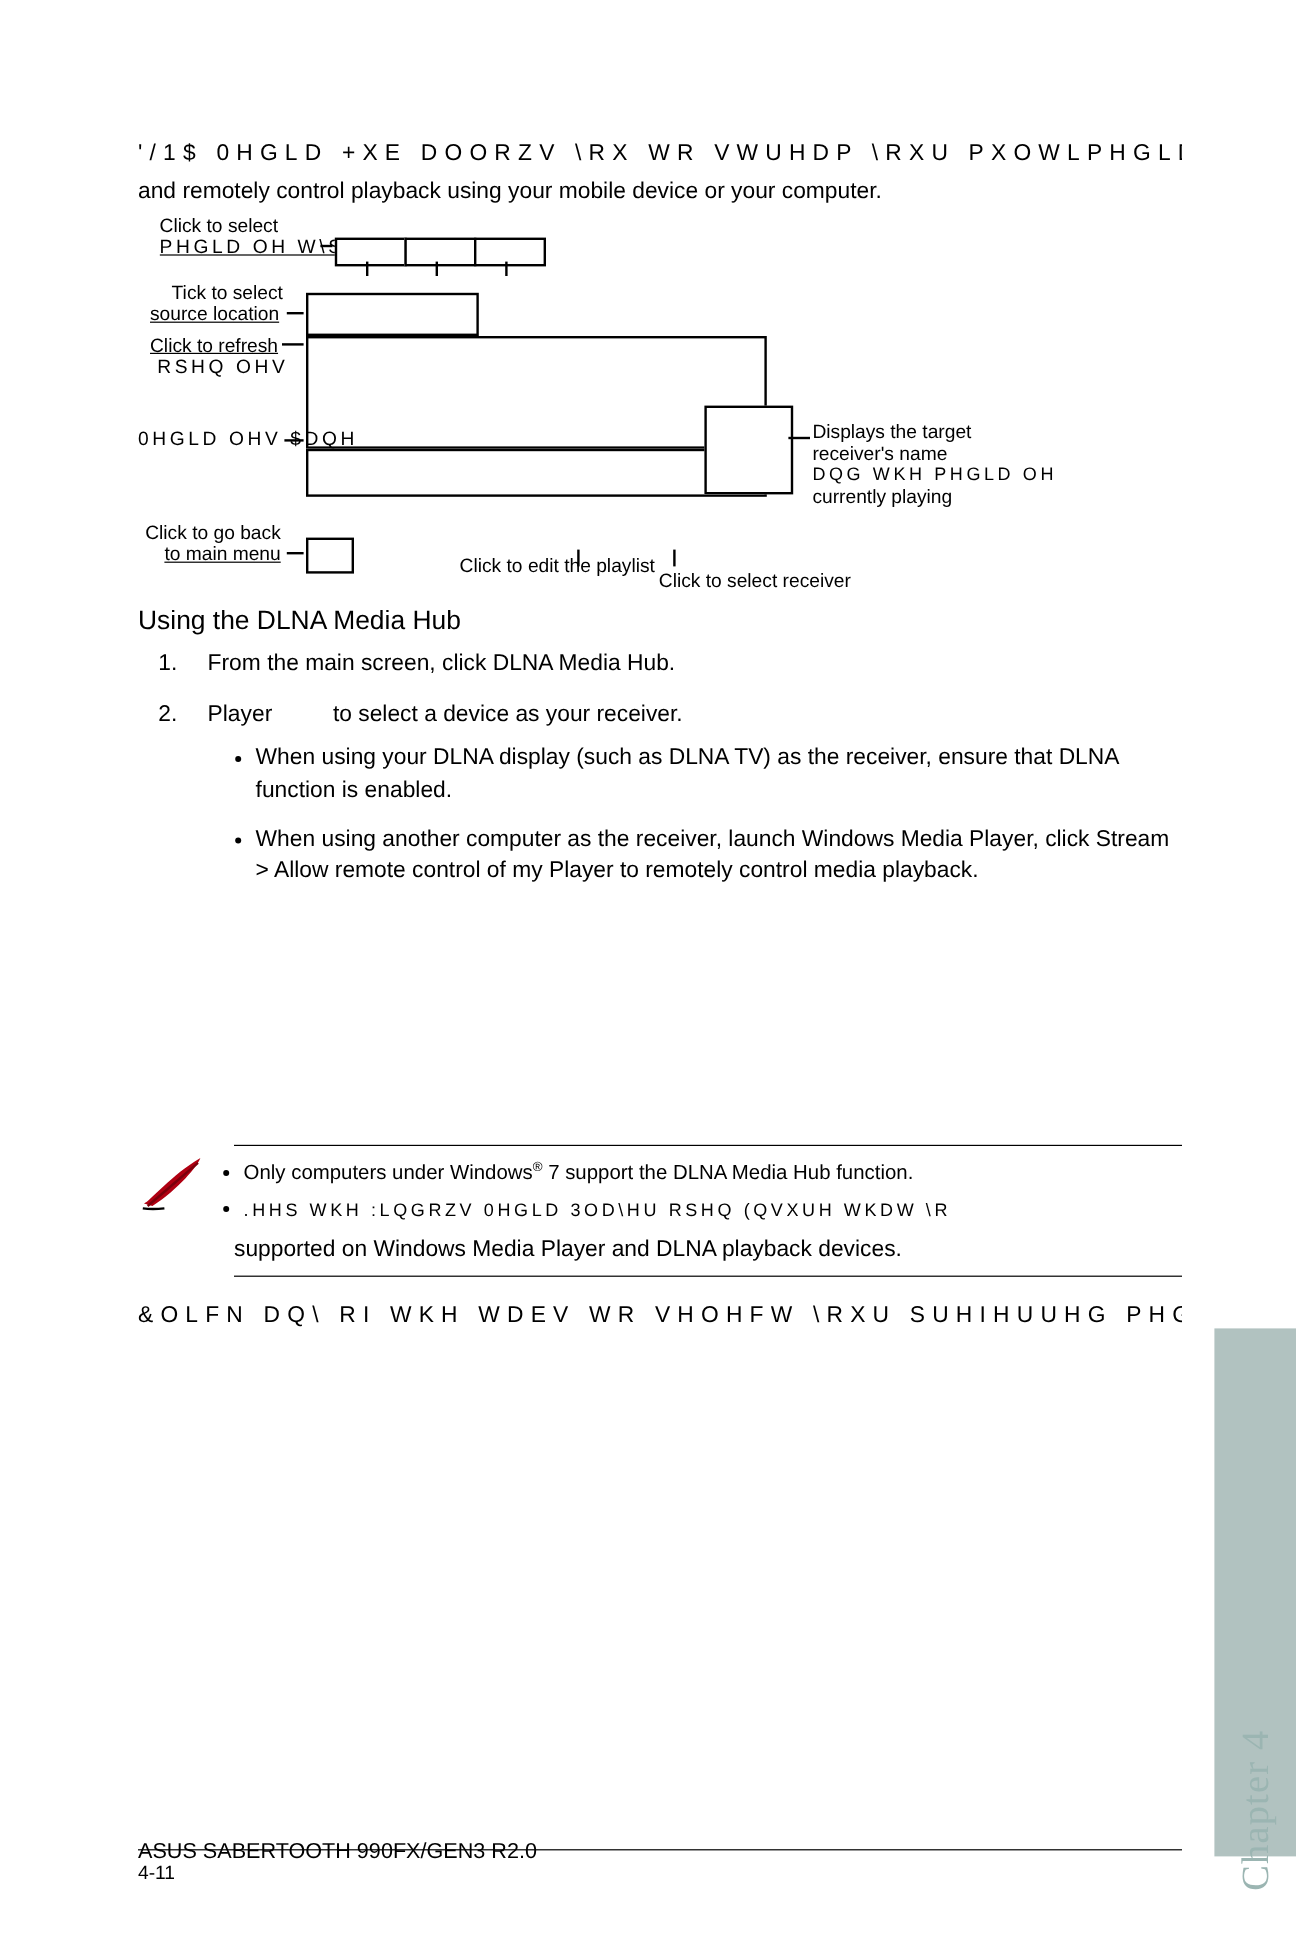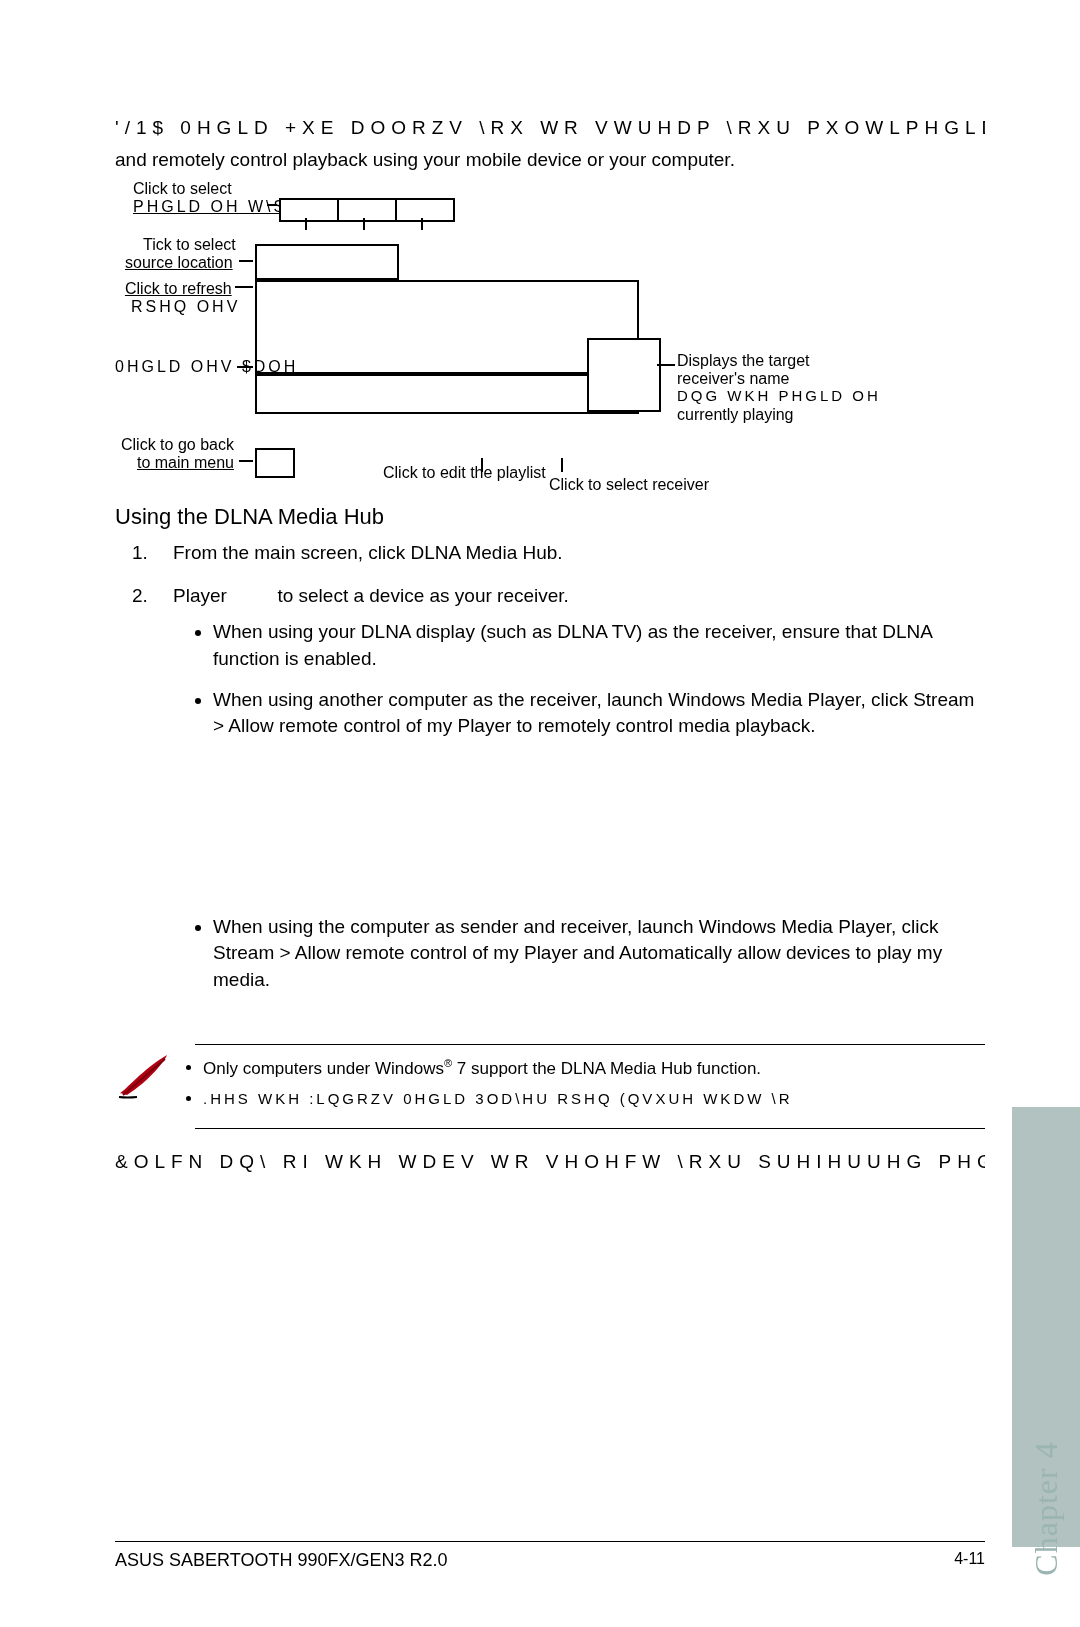"When using the computer as" ul.sub { html: <ul> <li>When using the computer as sender and receiver, launch Windows Media Player, click Stream &gt; Allow remote control of my Player and Automatically allow devices to play my media.</li> </ul> -> none }
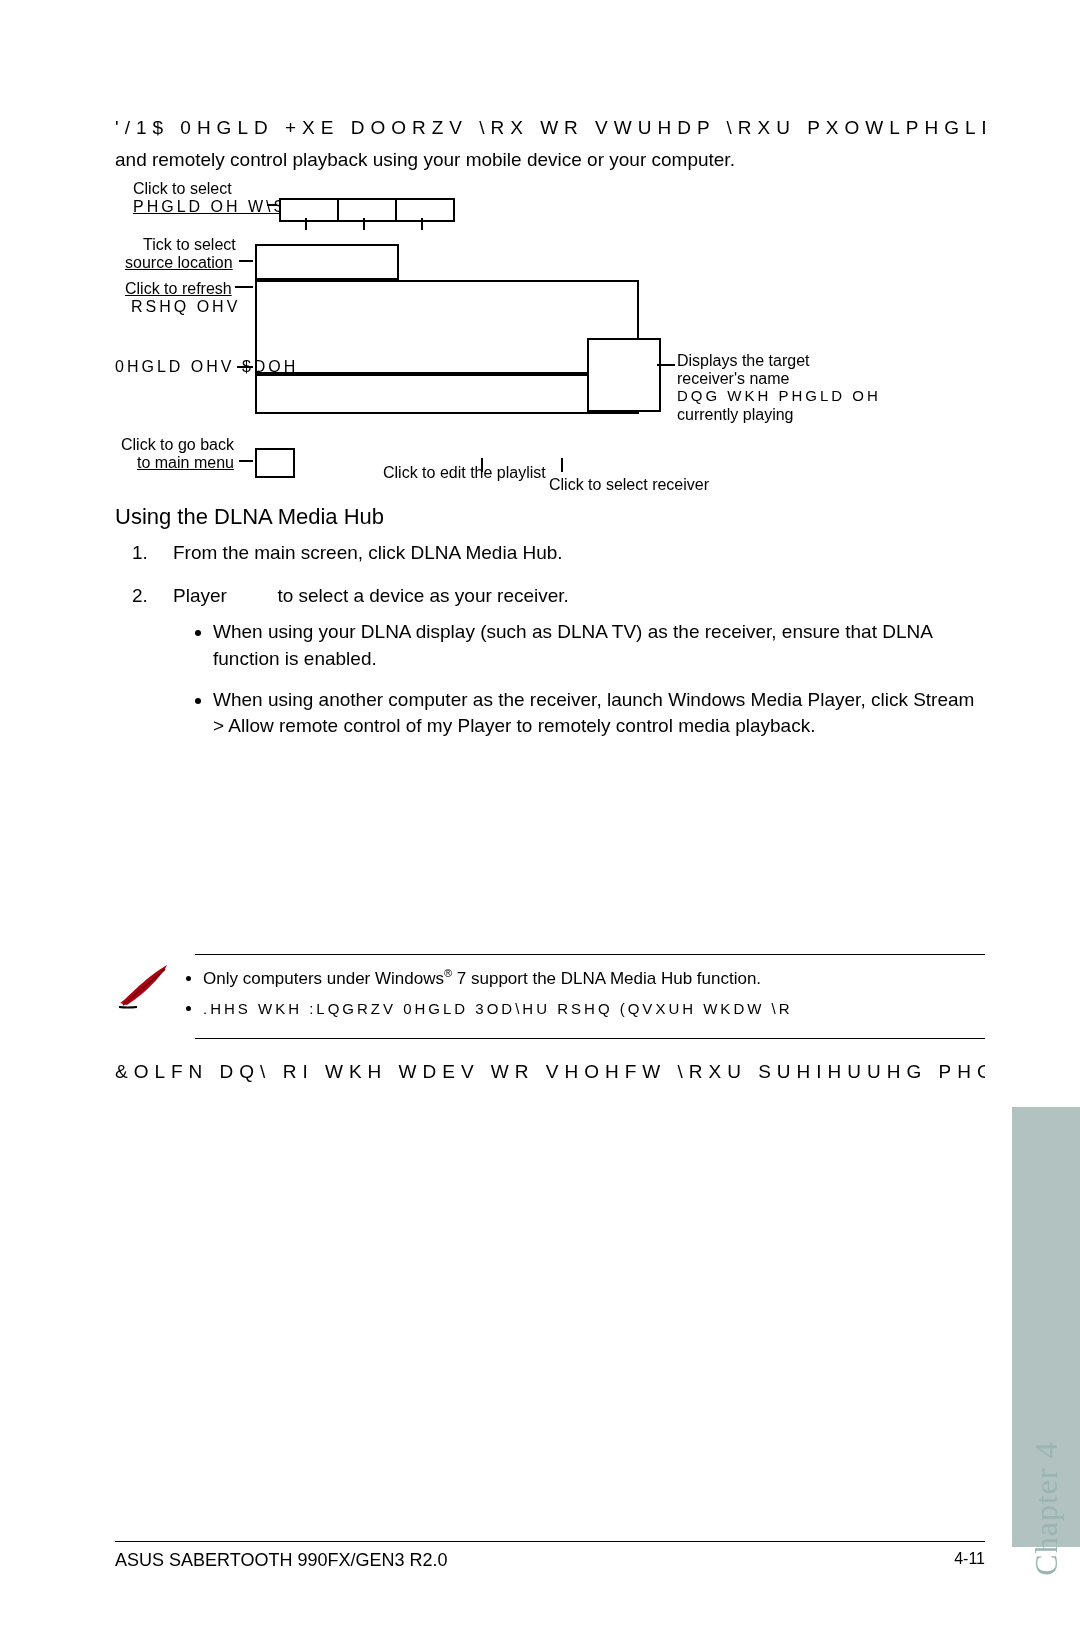"supported on Windows Media Player" div.note-below { html: none -> <div>supported on Windows Media Player and DLNA playback devices.</div> }
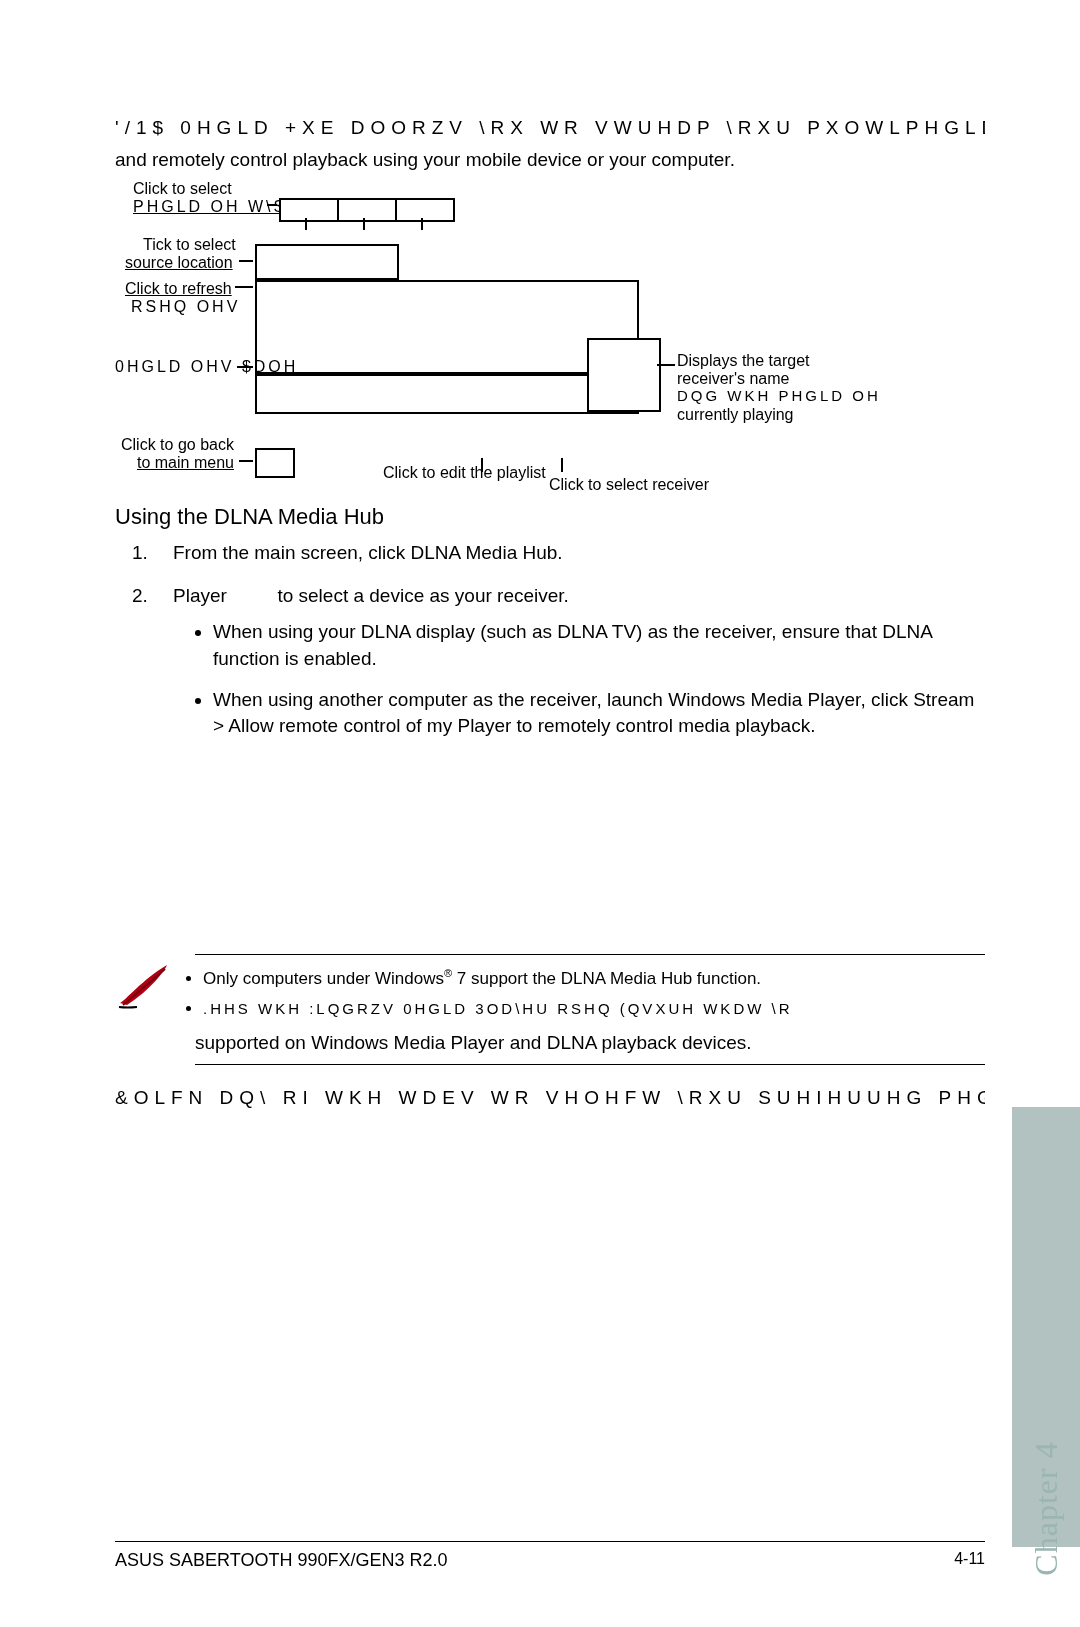"ASUS SABERTOOTH 990FX/GEN3 R2.0" .footer { flex-direction: none -> column }
